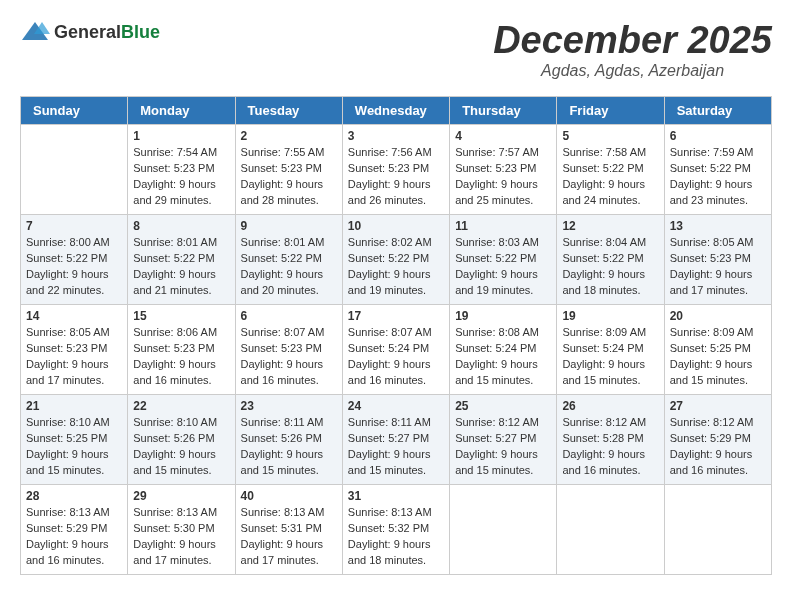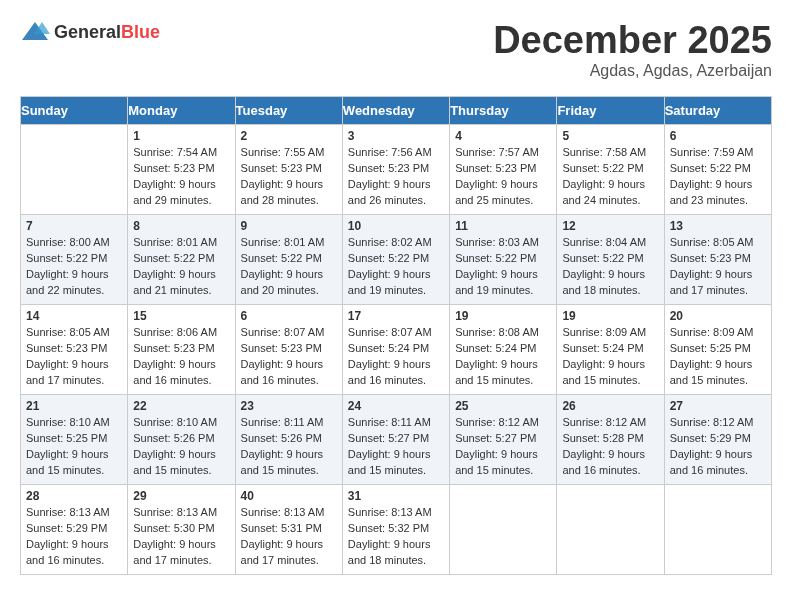"Blue" span { color: #ef4444 -> #15803d }
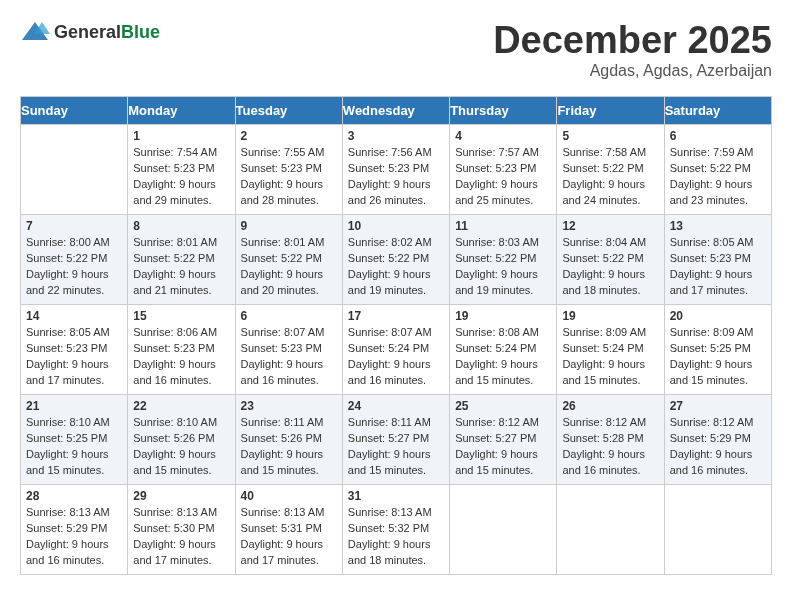"December 2025" .title-area { font-style: none -> italic; text-align: right -> center }
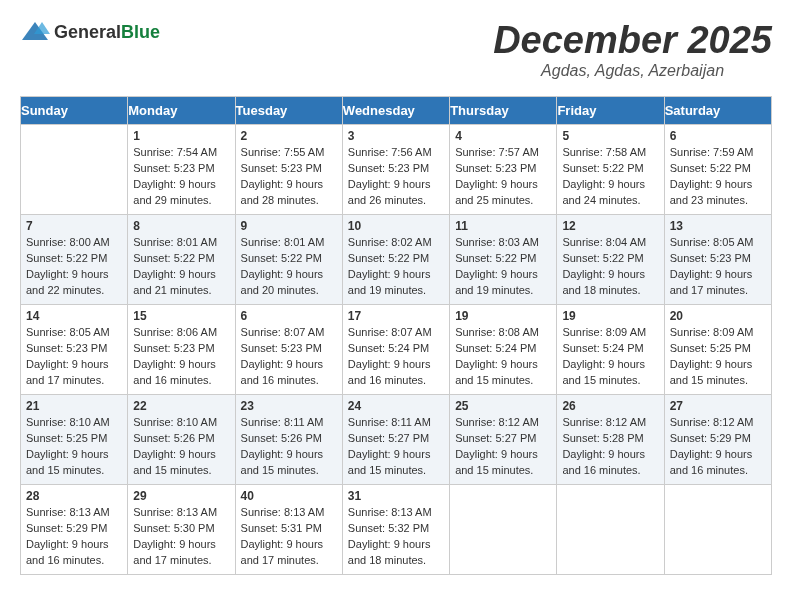"Sunday" th { padding: 6px 0 -> 6px 12px }
